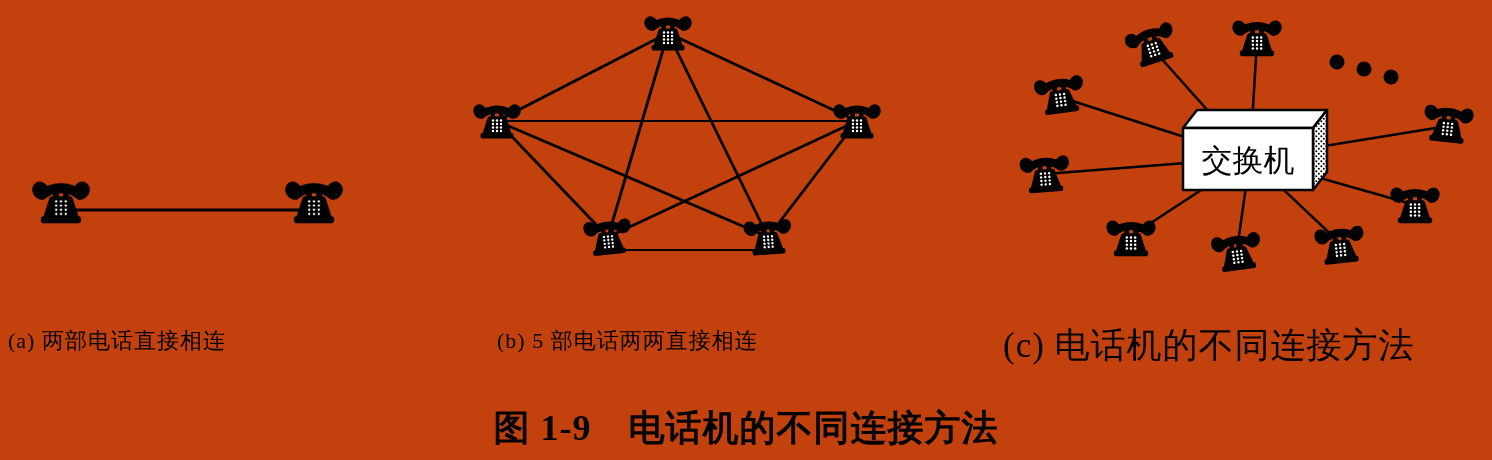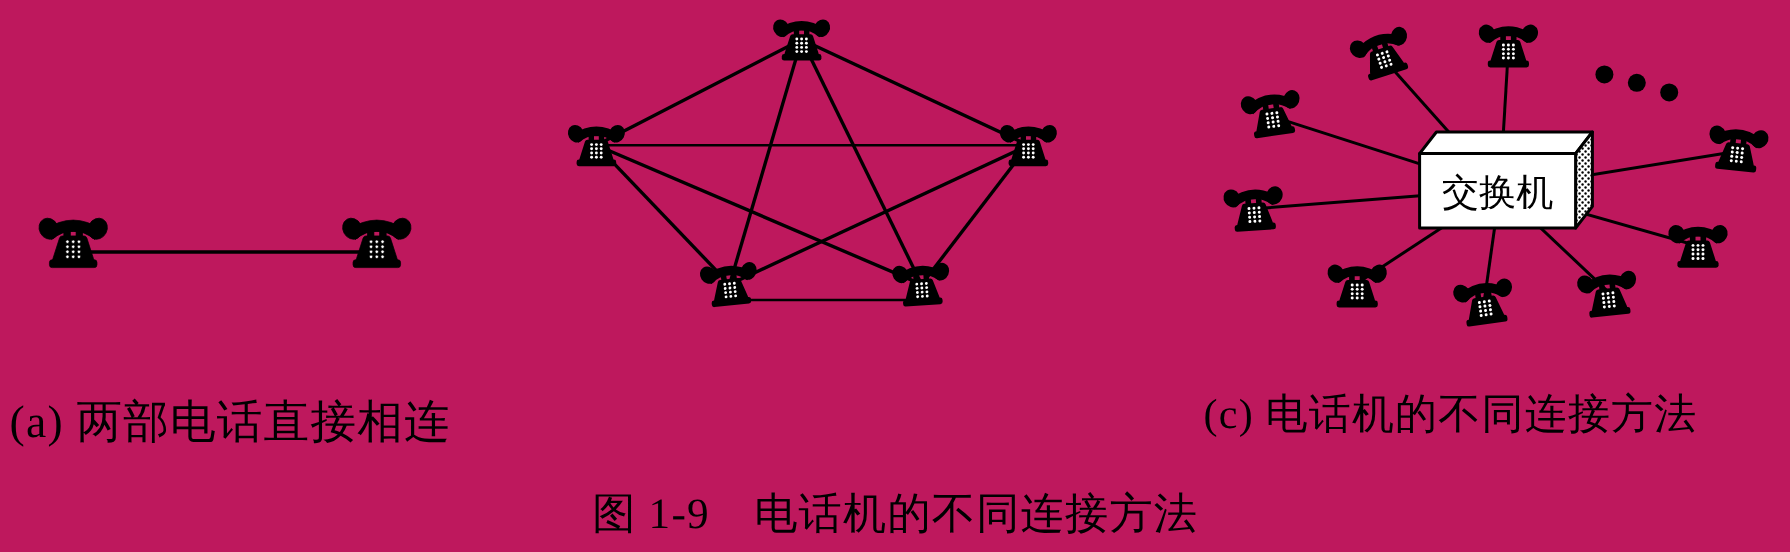"交换机" .stage { background: #be185d -> #c2410c }
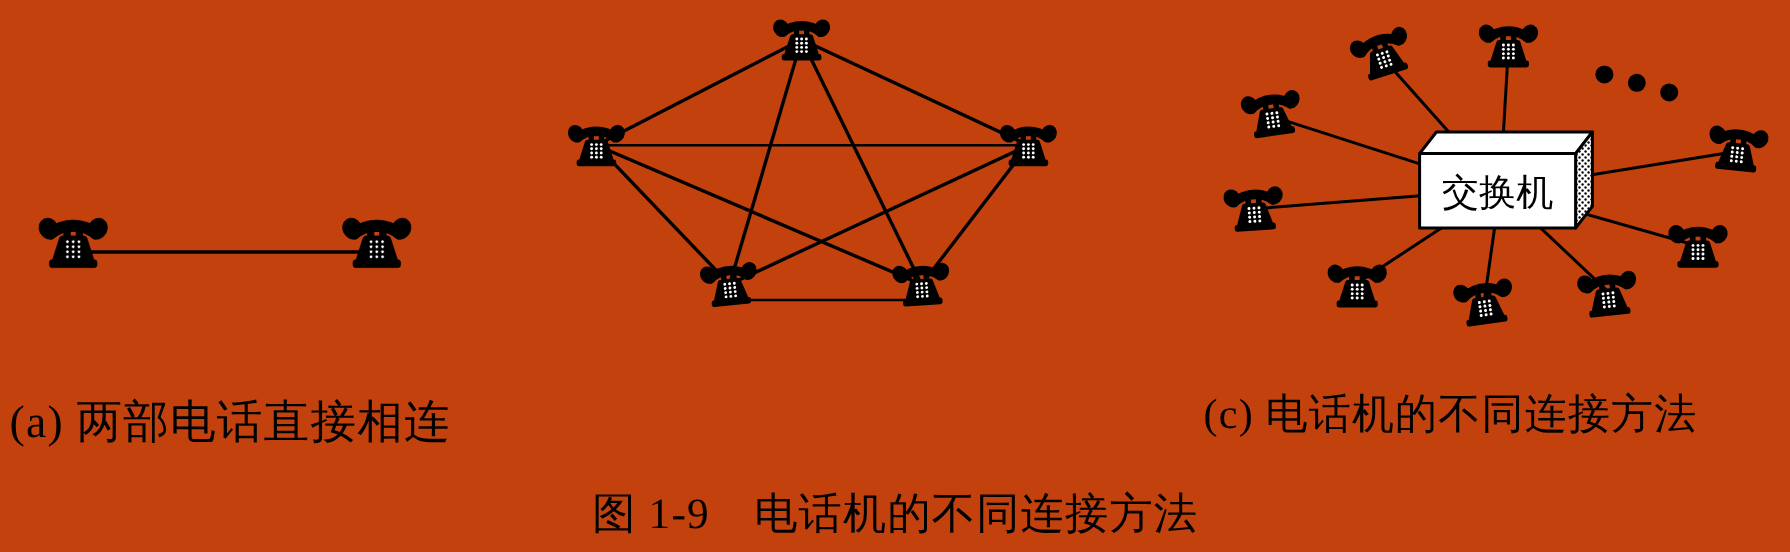"(a) 两部电话直接相连" .plabel { font-size: 38px -> 22px }
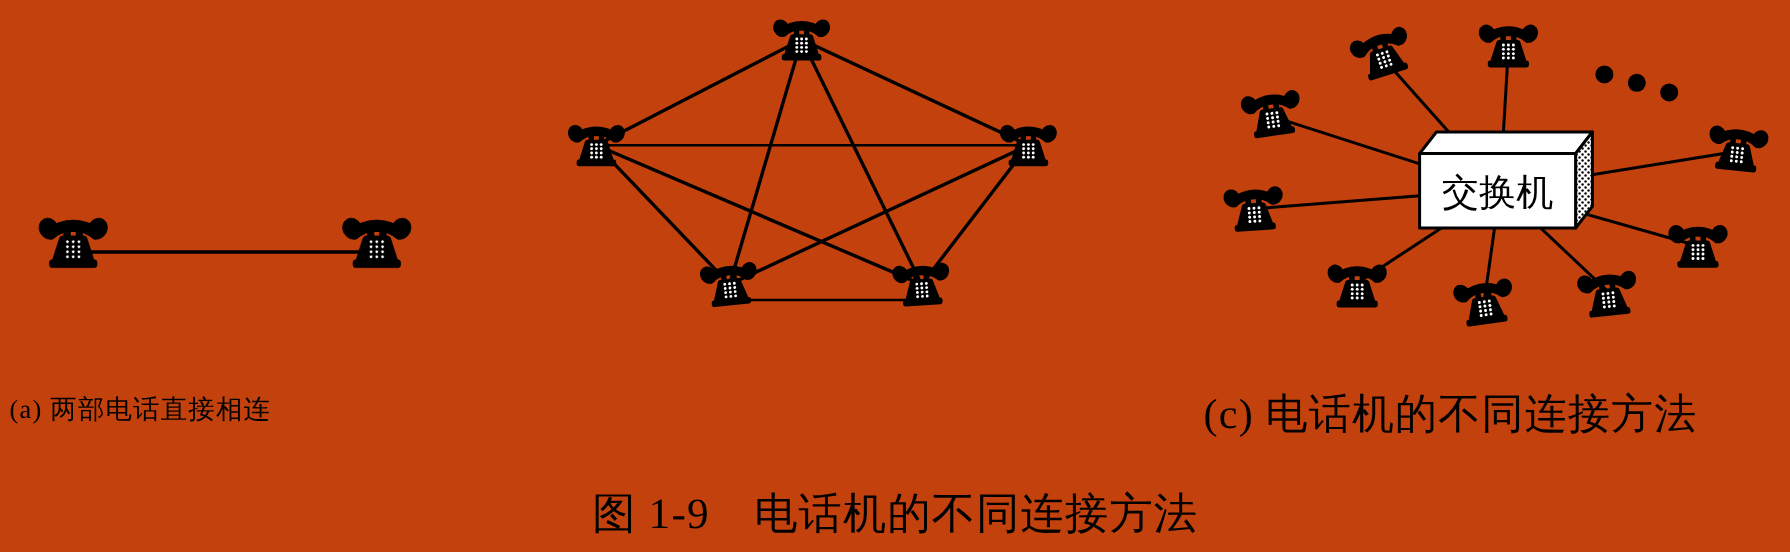"(b) 5 部电话两两直接相连" div.plabel { html: none -> <div>(b) 5 部电话两两直接相连</div> }
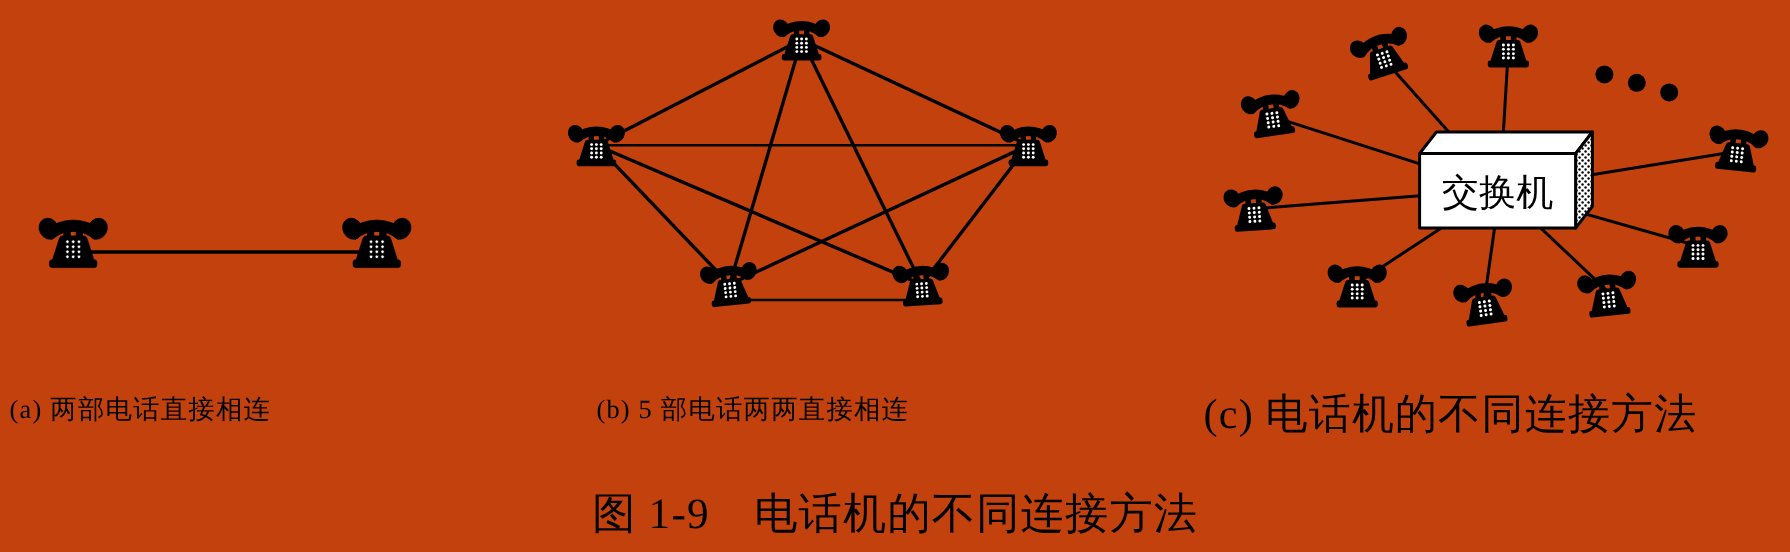"图 1-9 电话机的不同连接方法" .caption { font-weight: none -> bold }
